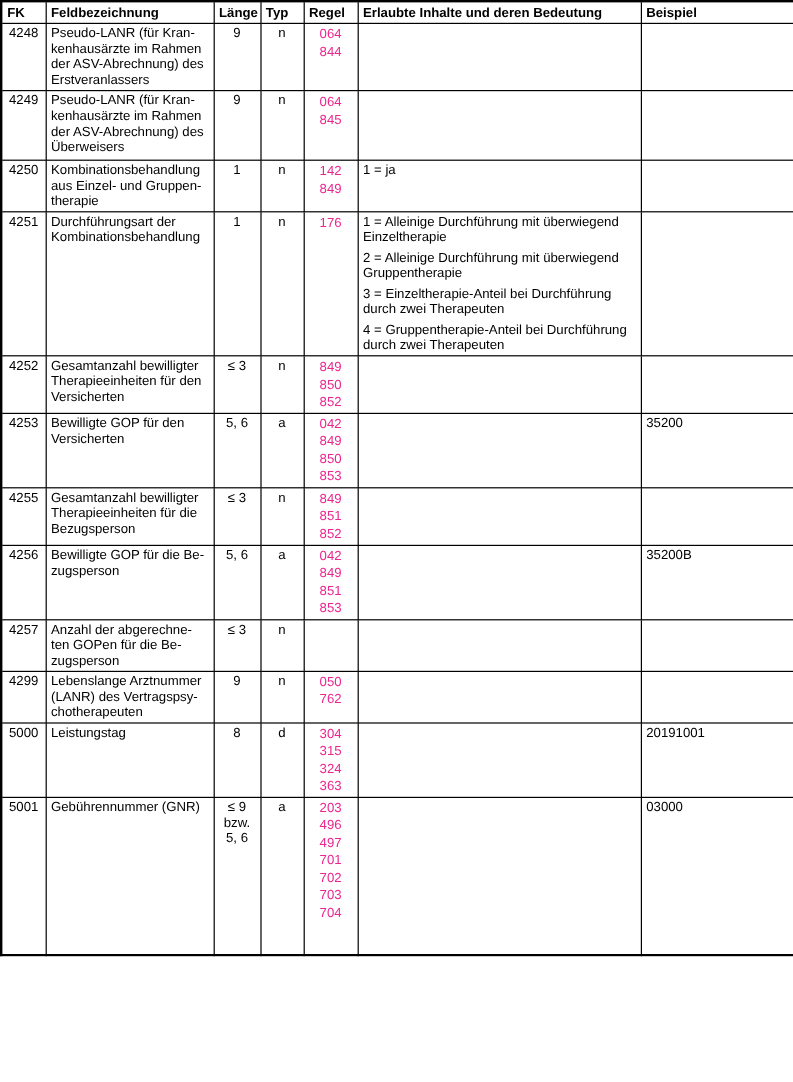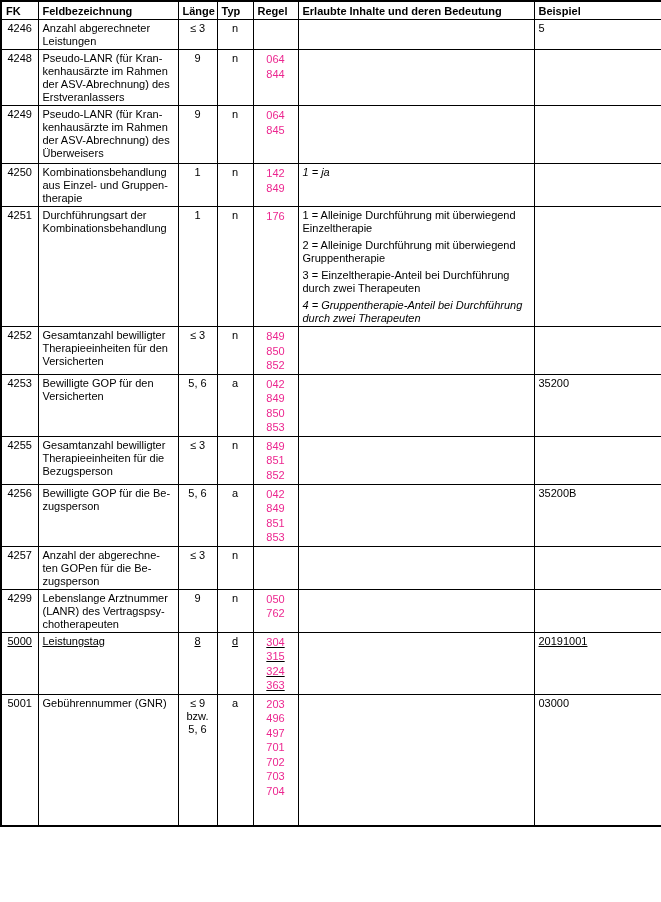"4246" tr { html: <tr> <td> <div>4246</div> </td> <td> <div>Anzahl abgerechneter</div> <div>Leistungen</div> </td> <td> <div>≤ 3</div> </td> <td> <div>n</div> </td> <td></td> <td></td> <td> <div>5</div> </td> </tr> -> none }
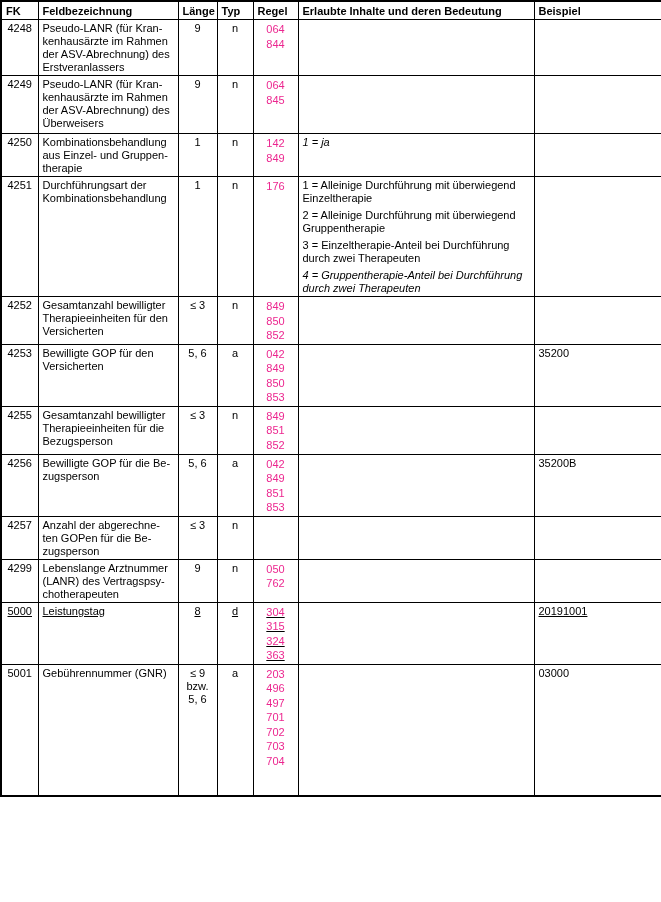"1 = ja" .erlaubt-para:last-child { font-style: italic -> none }
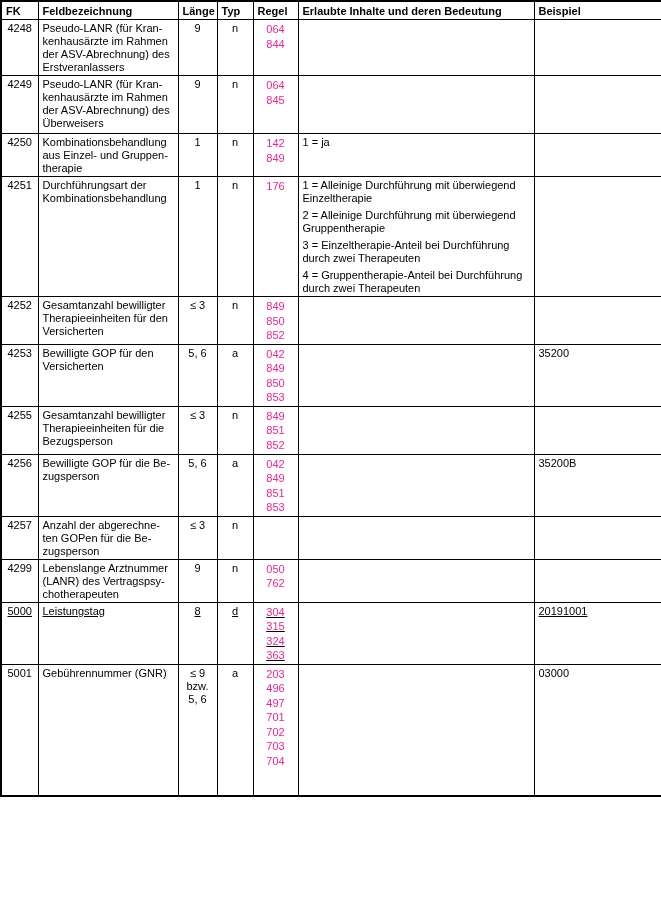"5000" tr { text-decoration: underline -> none }
